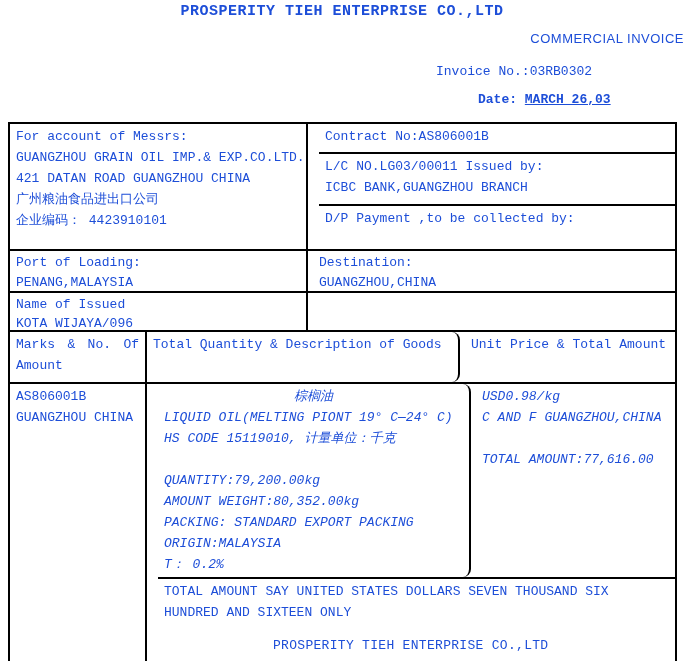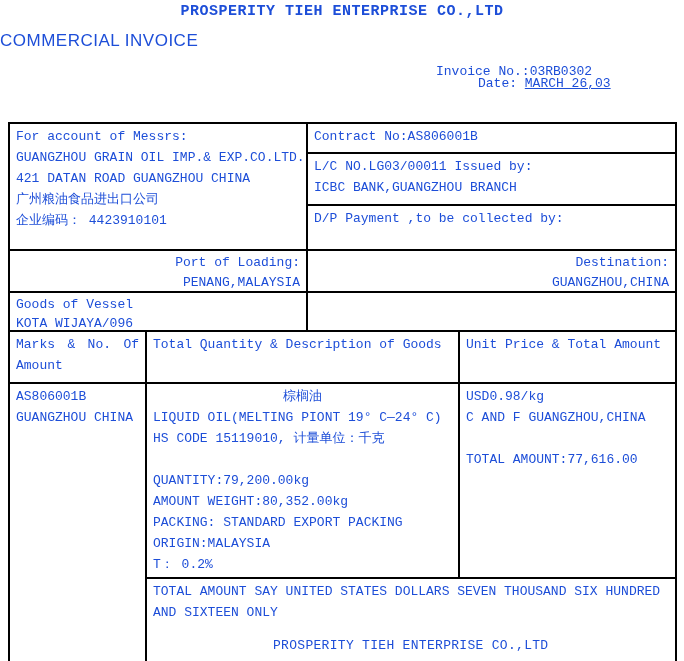"COMMERCIAL INVOICE" .doc-title { font-size: 17px -> 13px; text-align: left -> right }
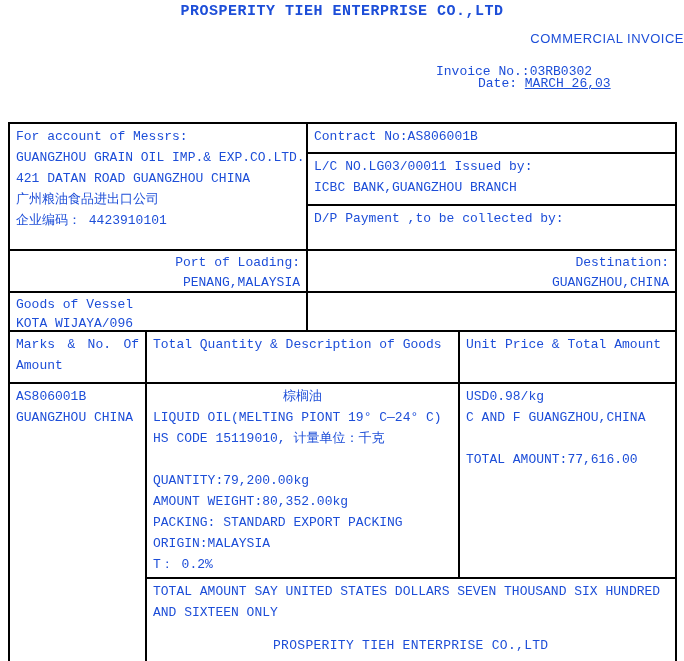"Date: MARCH 26,03" .date-line { font-weight: none -> bold; top: 76px -> 92px }
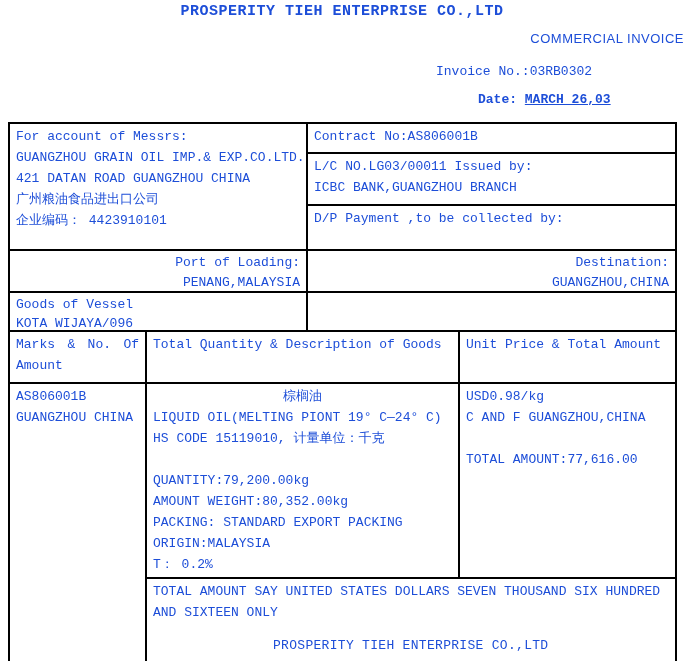"Contract No:AS806001B" .grow { padding-left: none -> 11px }
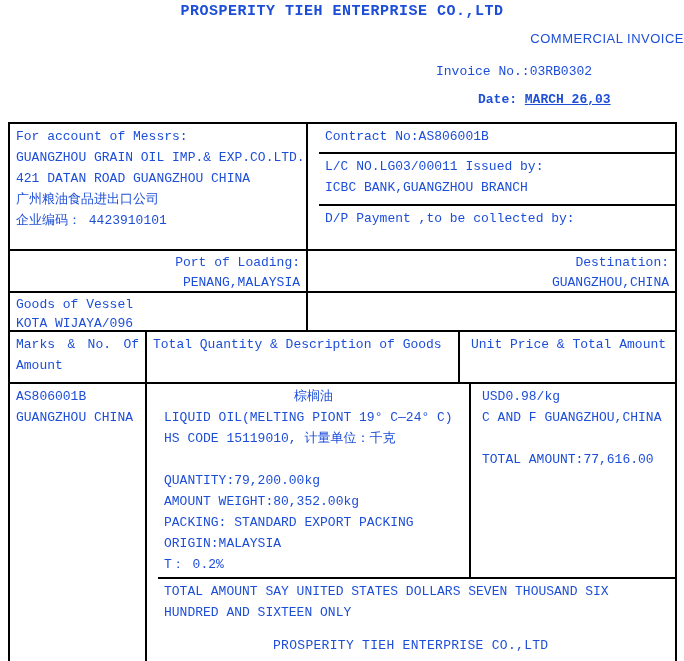"Port of Loading:" .lh20 .line { text-align: right -> none }
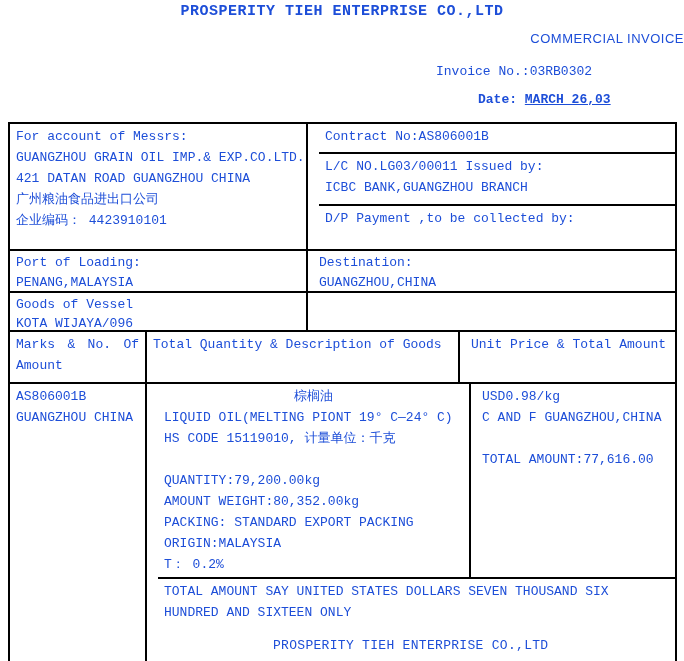"Goods of Vessel" div.line { text: Goods of Vessel -> Name of Issued }
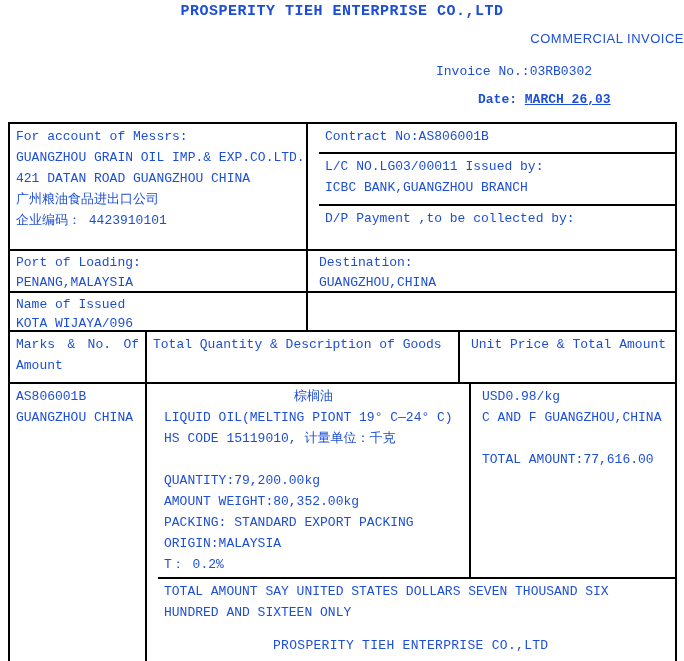"Total Quantity & Description of" .w-desc { border-radius: none -> 8px }
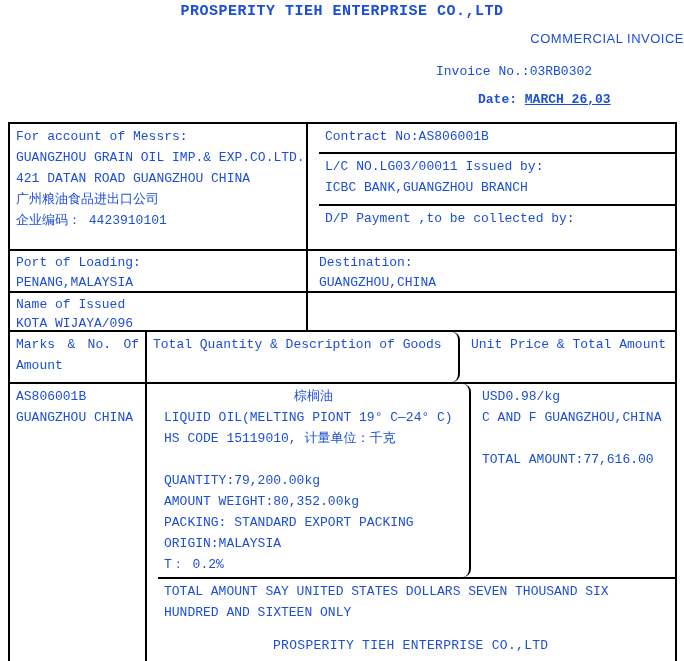"棕榈油" .body-upper { font-style: none -> italic }
